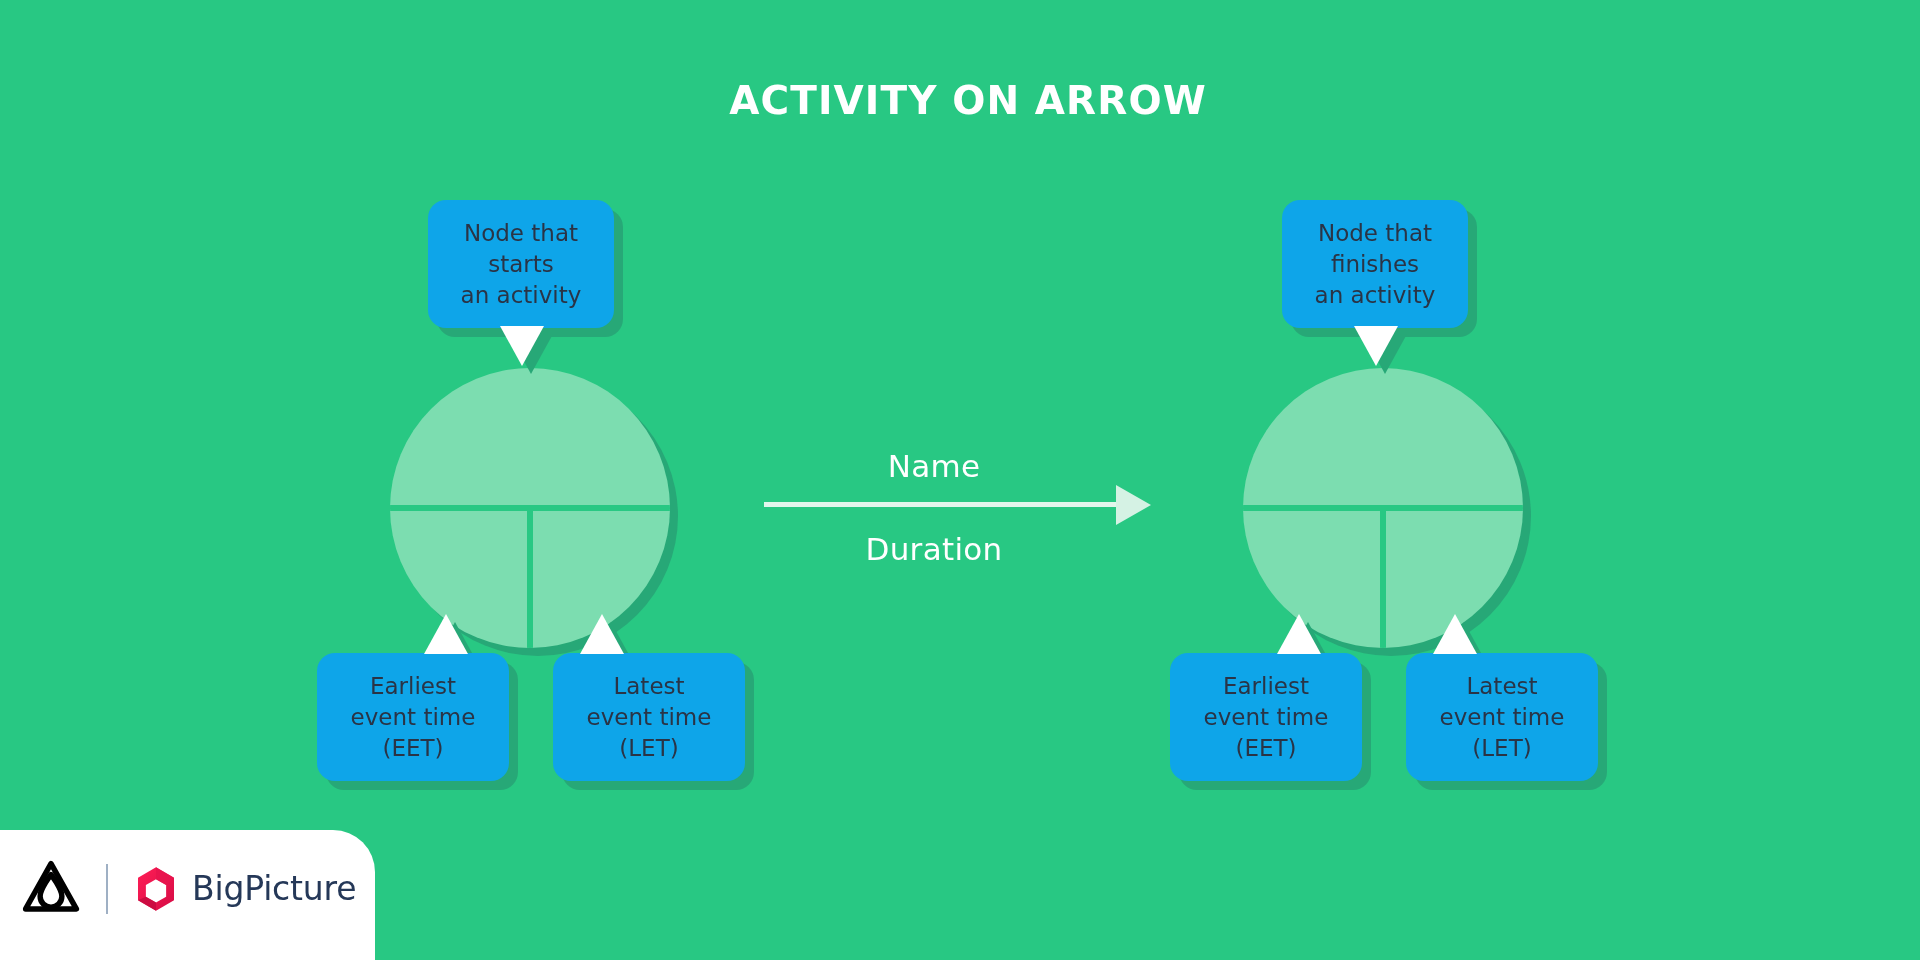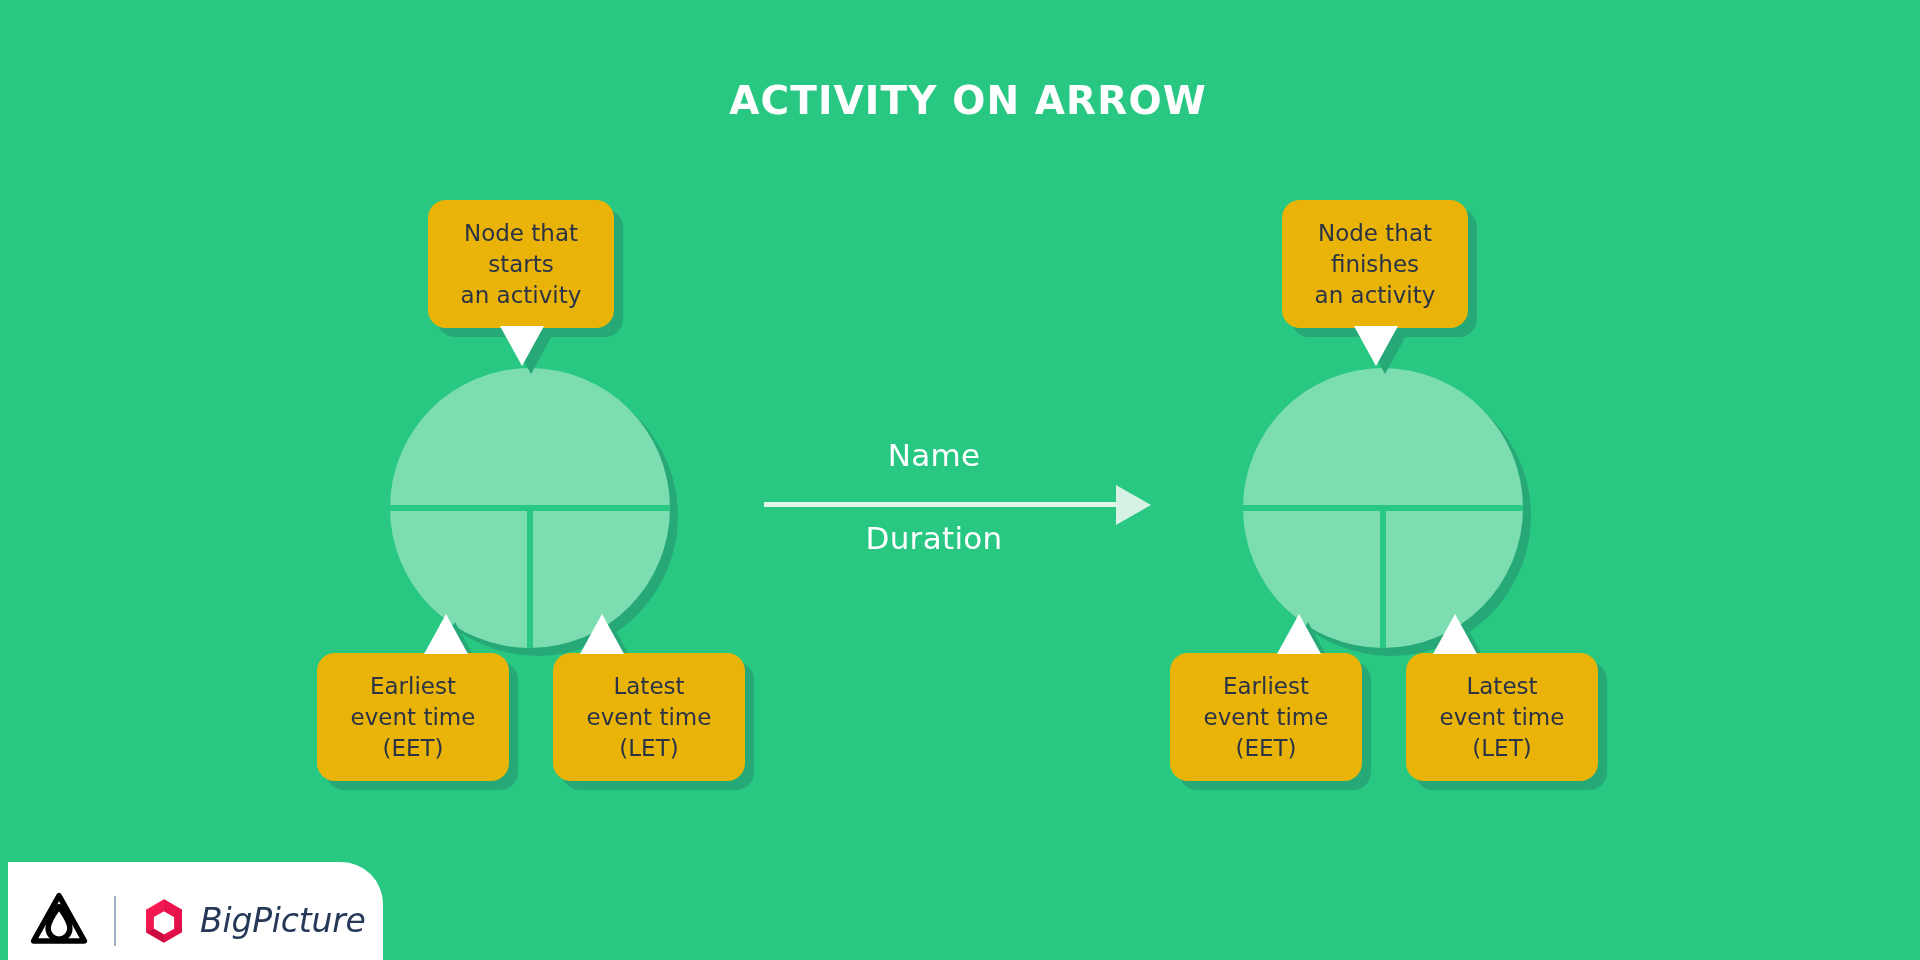"Node that" .callout-box { background: #eab308 -> #0ea5e9 }
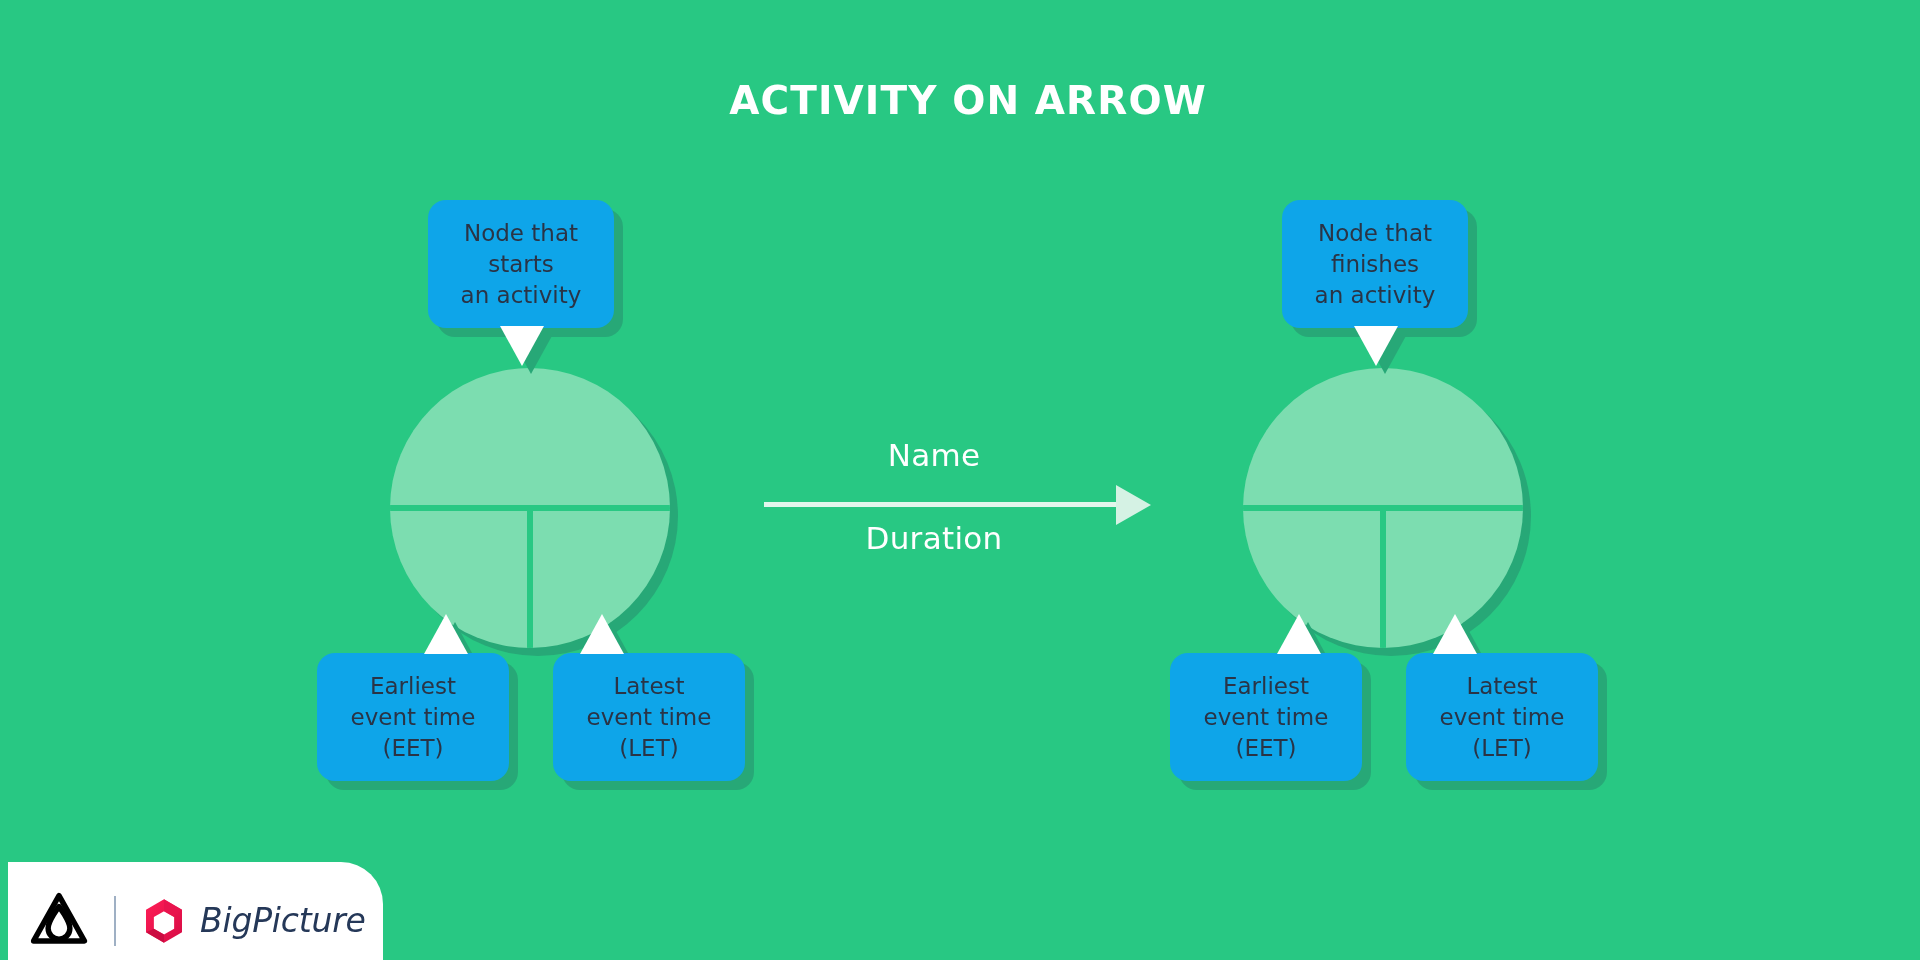"Name" .arrow-label { margin-top: none -> 11px }
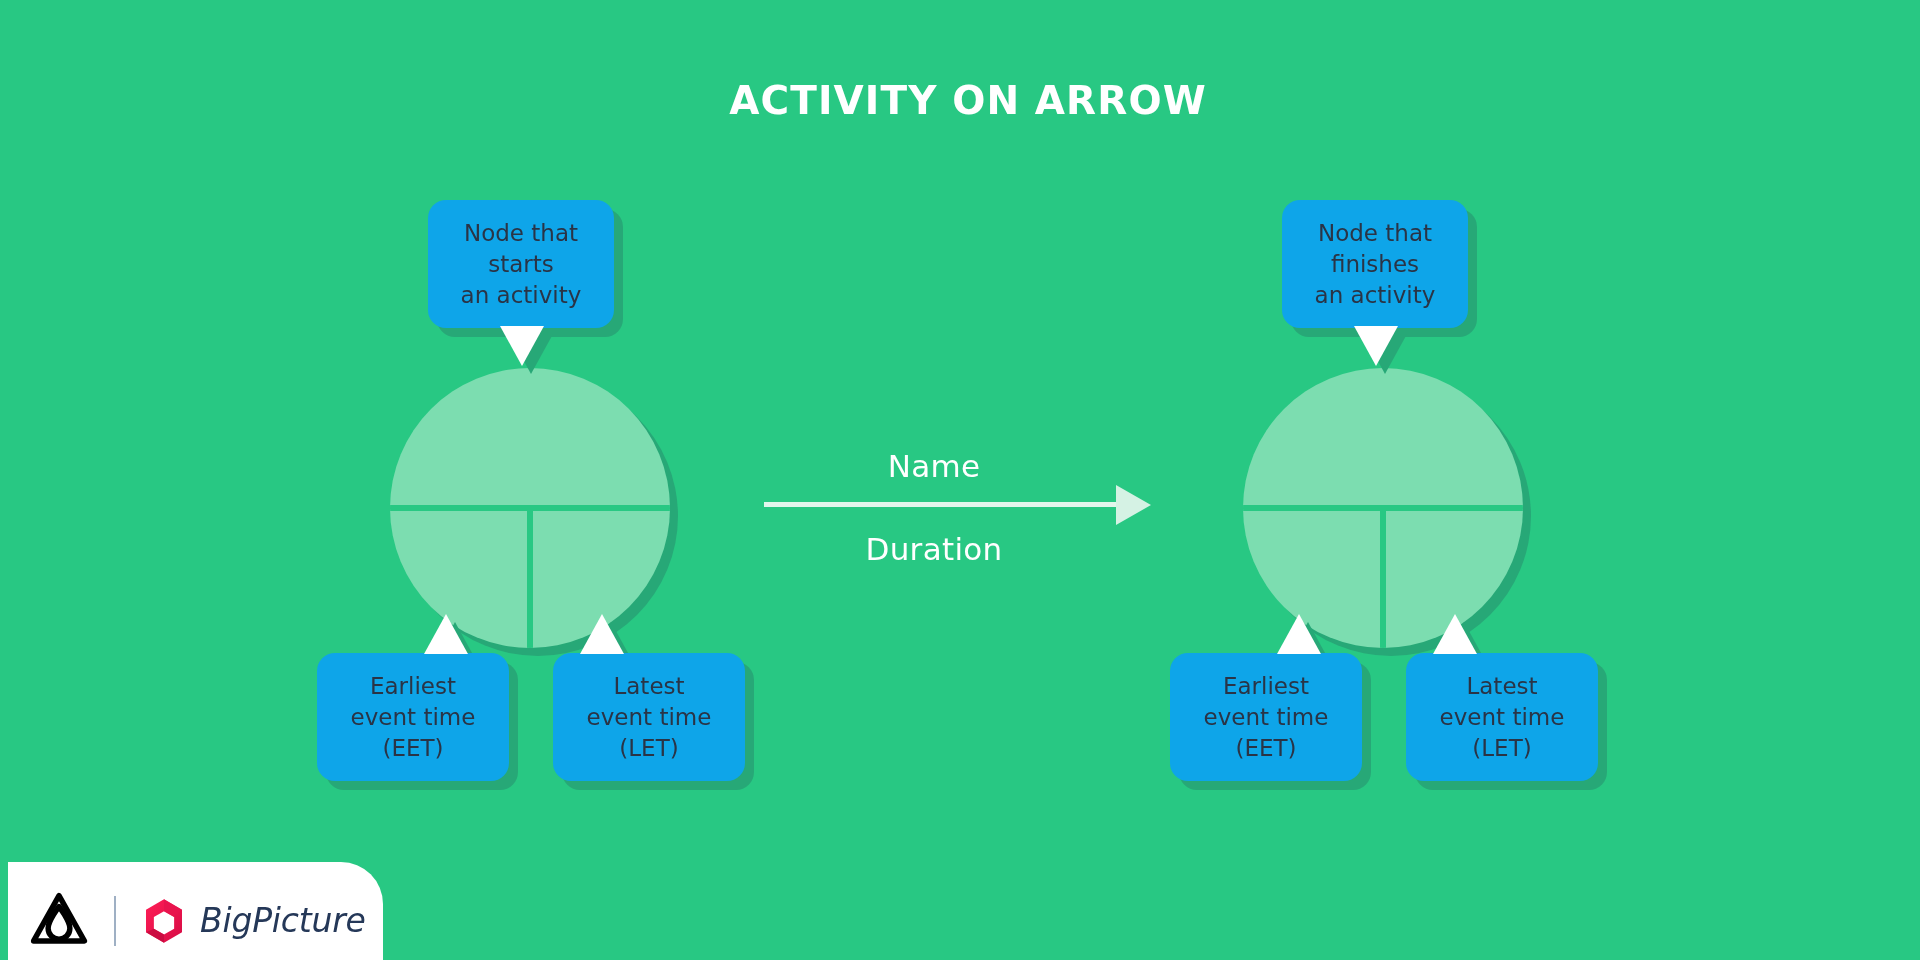"BigPicture" #brand-panel { font-style: italic -> none; height: 98px -> 130px; left: 8px -> 0 }
